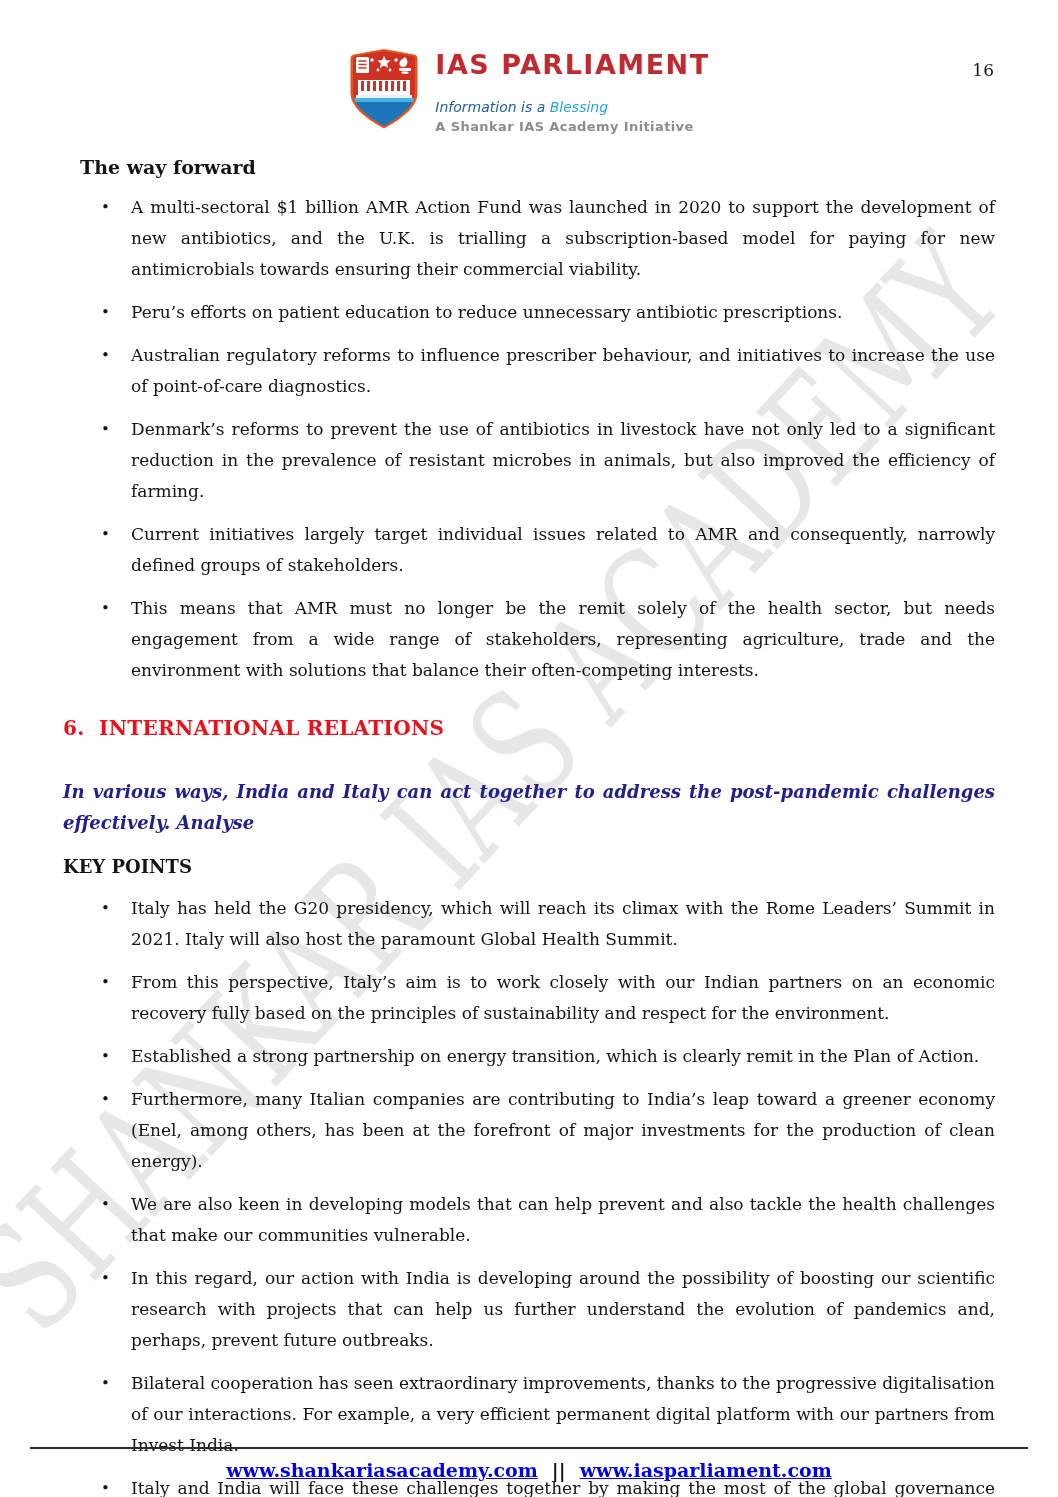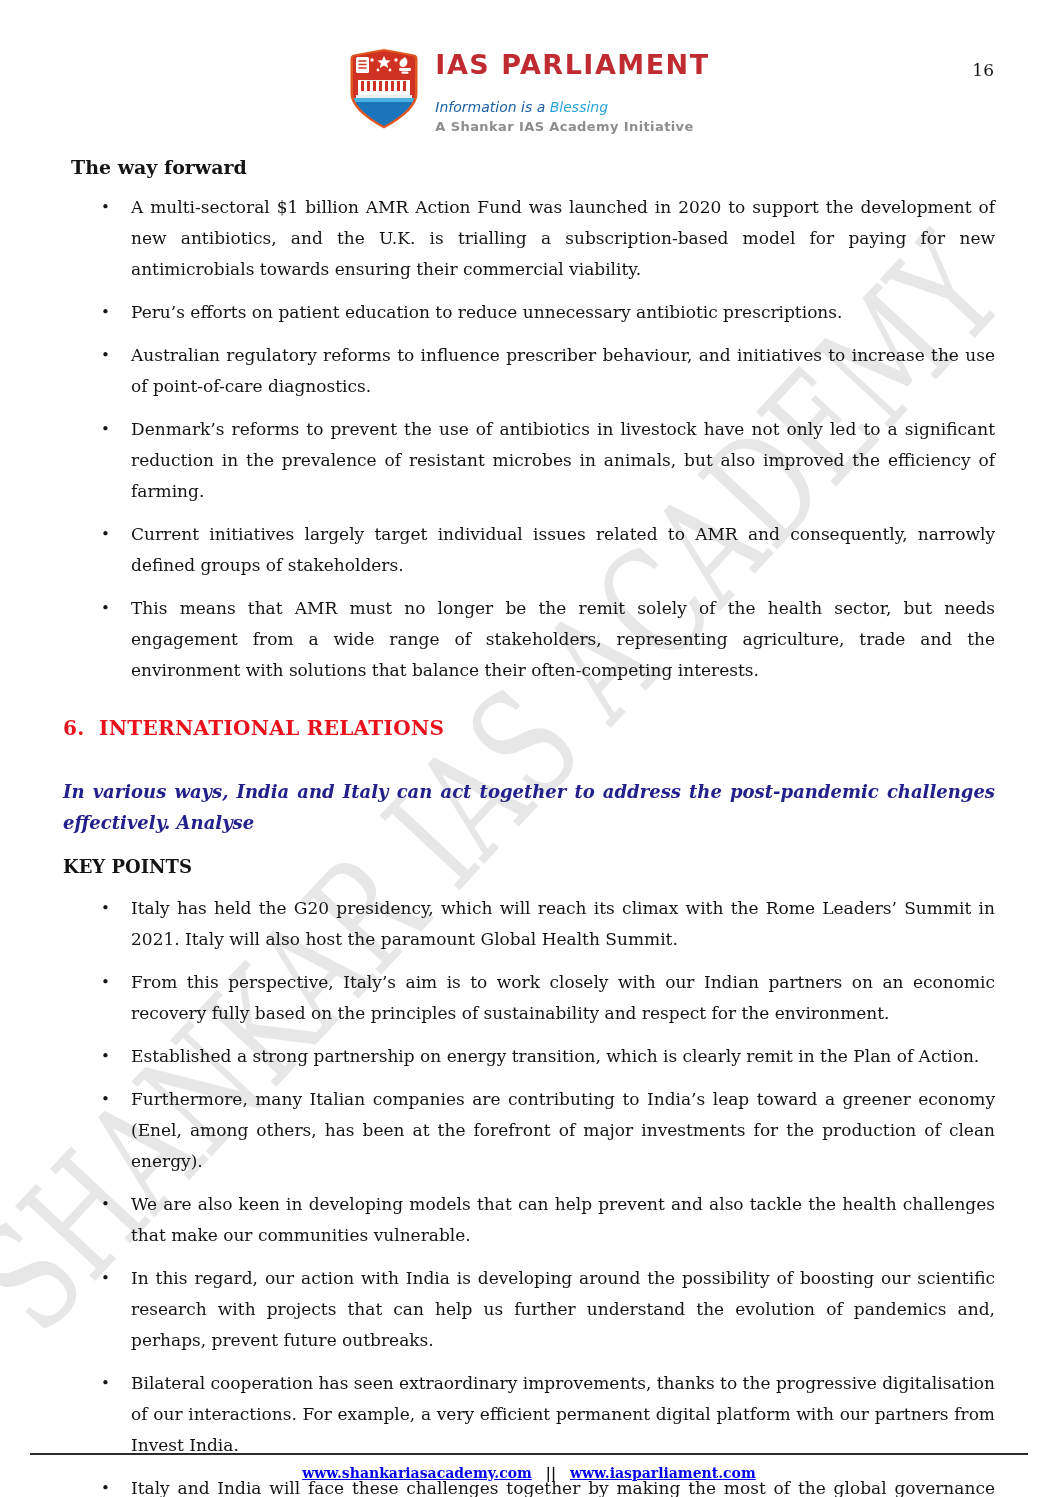"The way forward" .h-way { margin: 0 0 14px 8px -> 0 0 14px 17px }
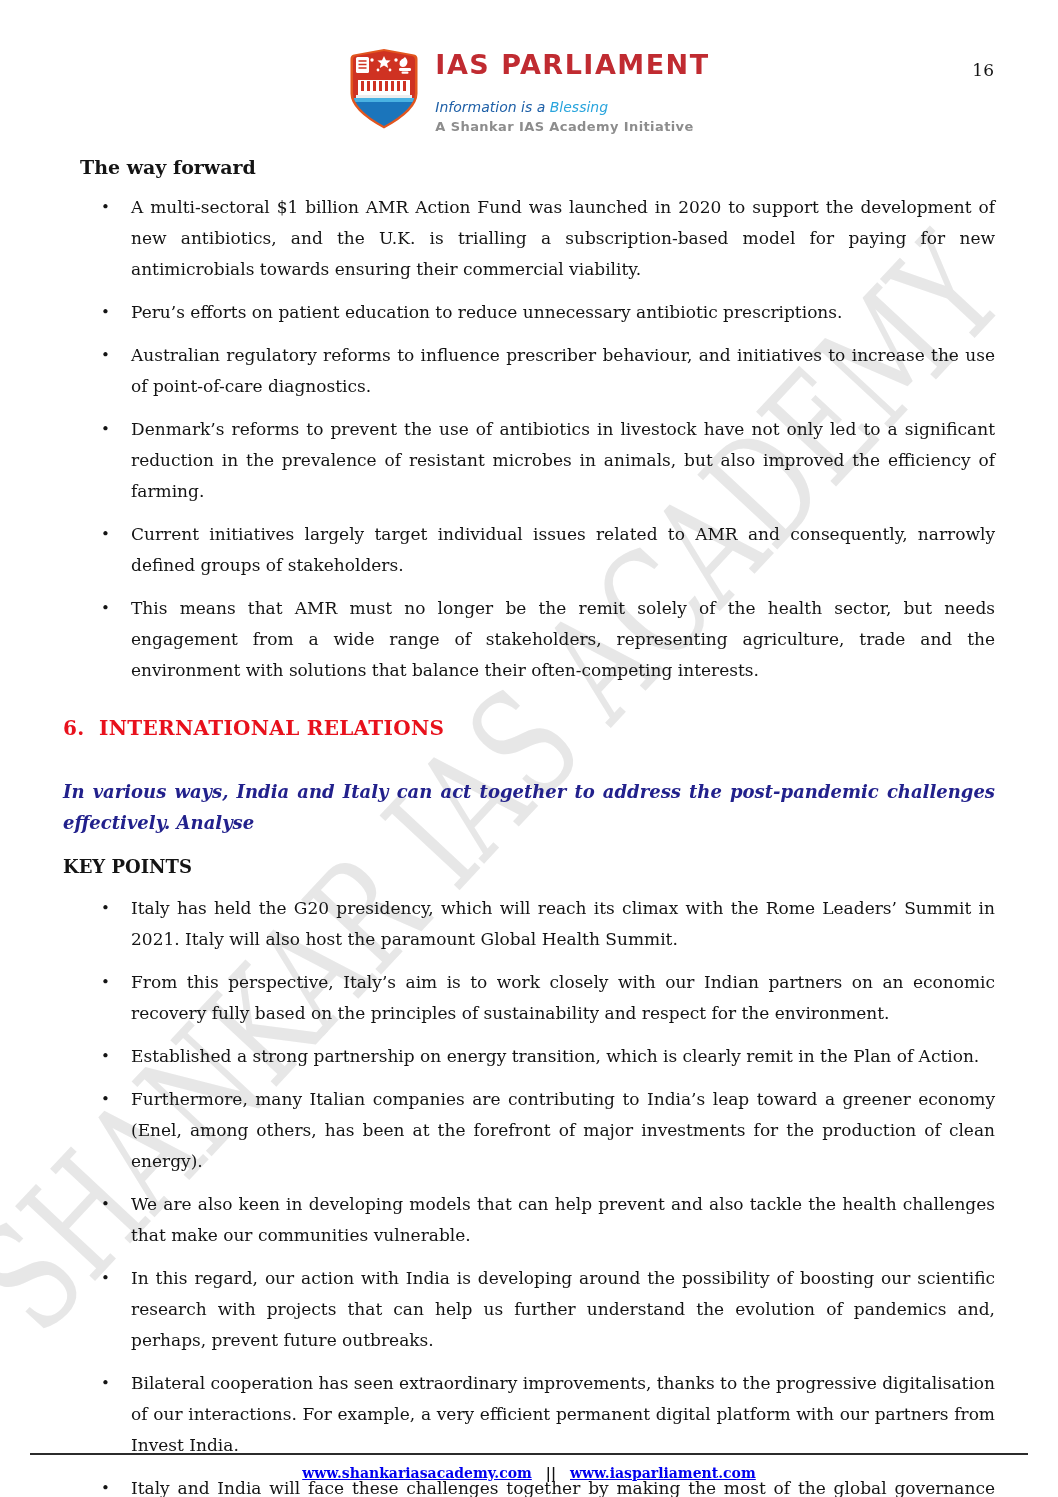"www.shankariasacademy.com ||" .footer-text { font-size: 14px -> 19px }
